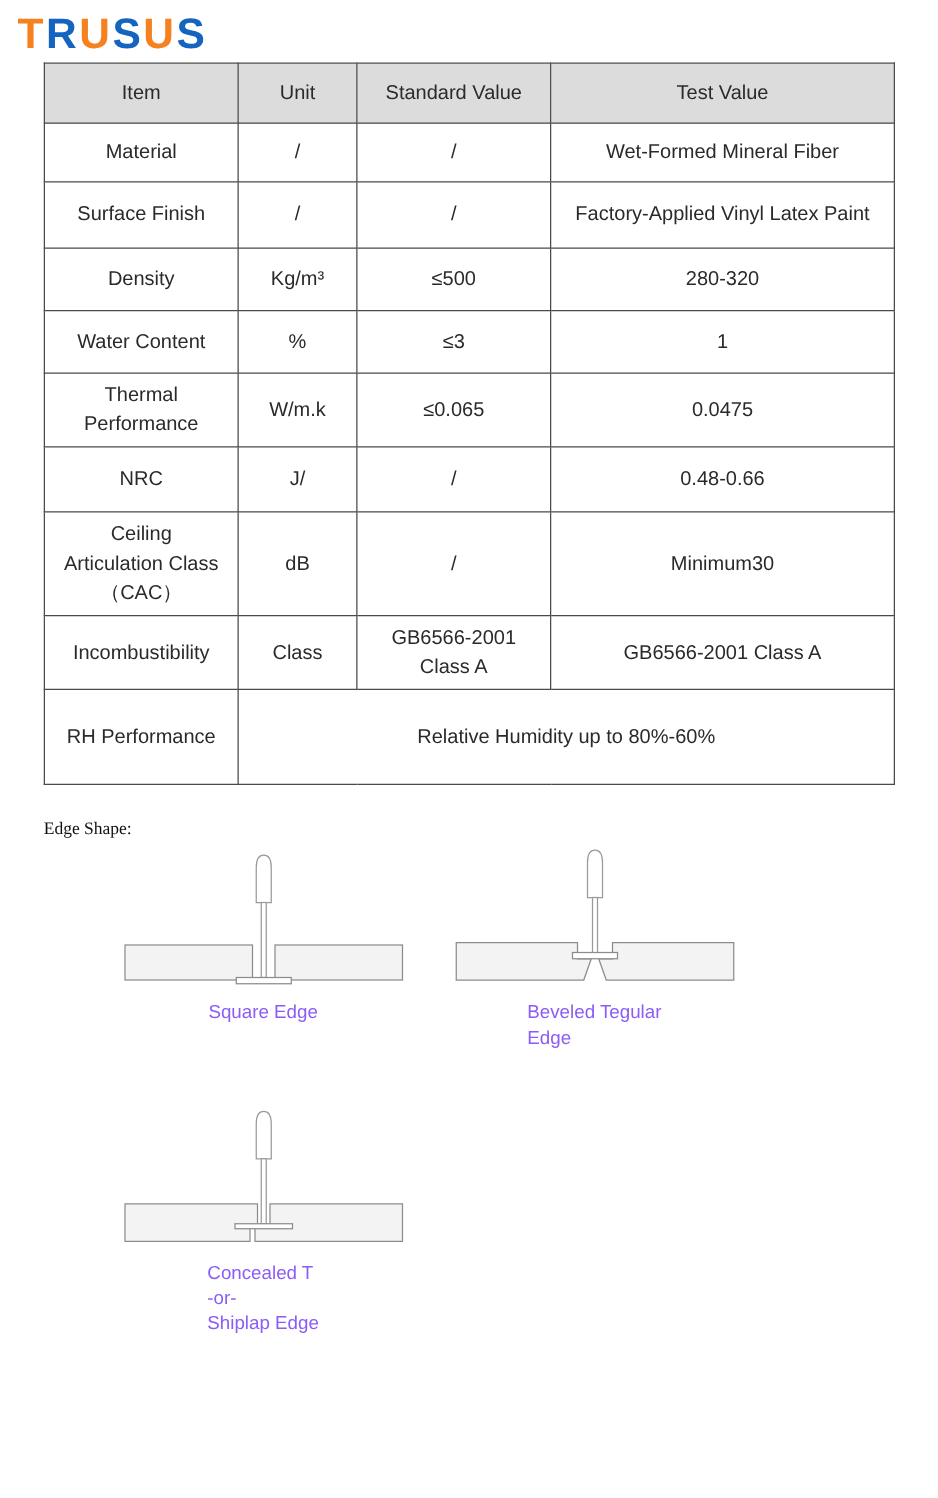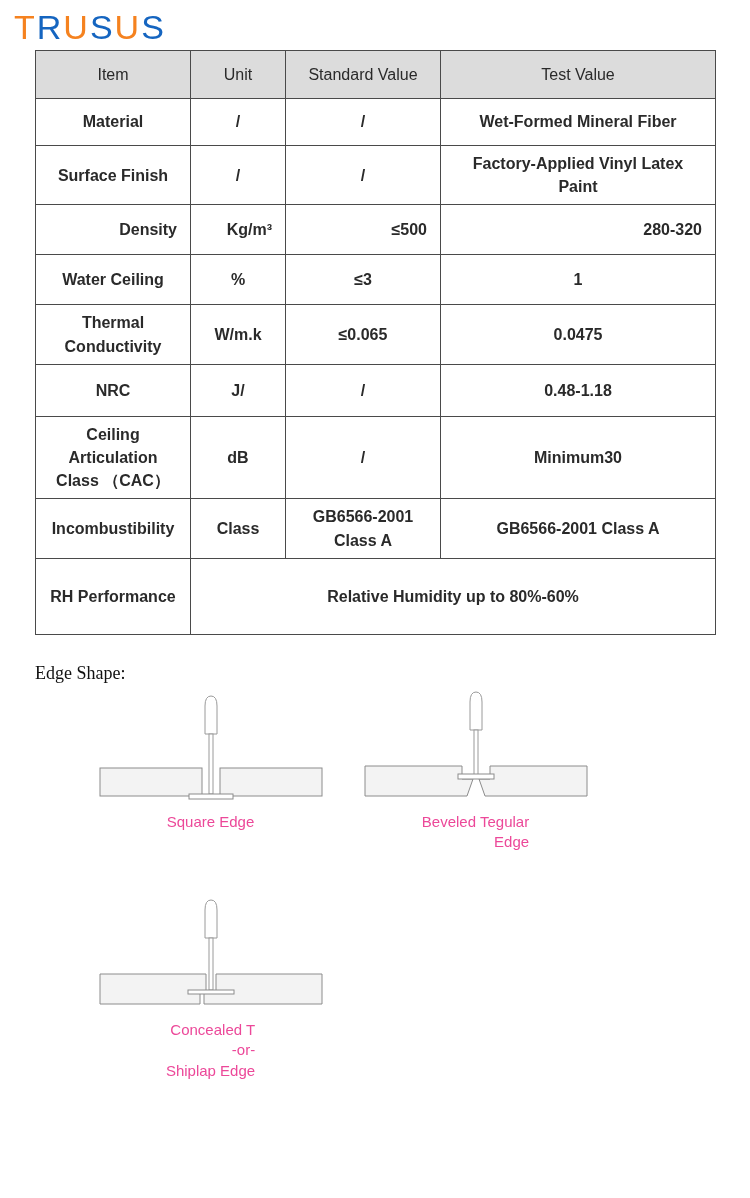"TRUSUS" .logo { font-weight: 400 -> 700 }
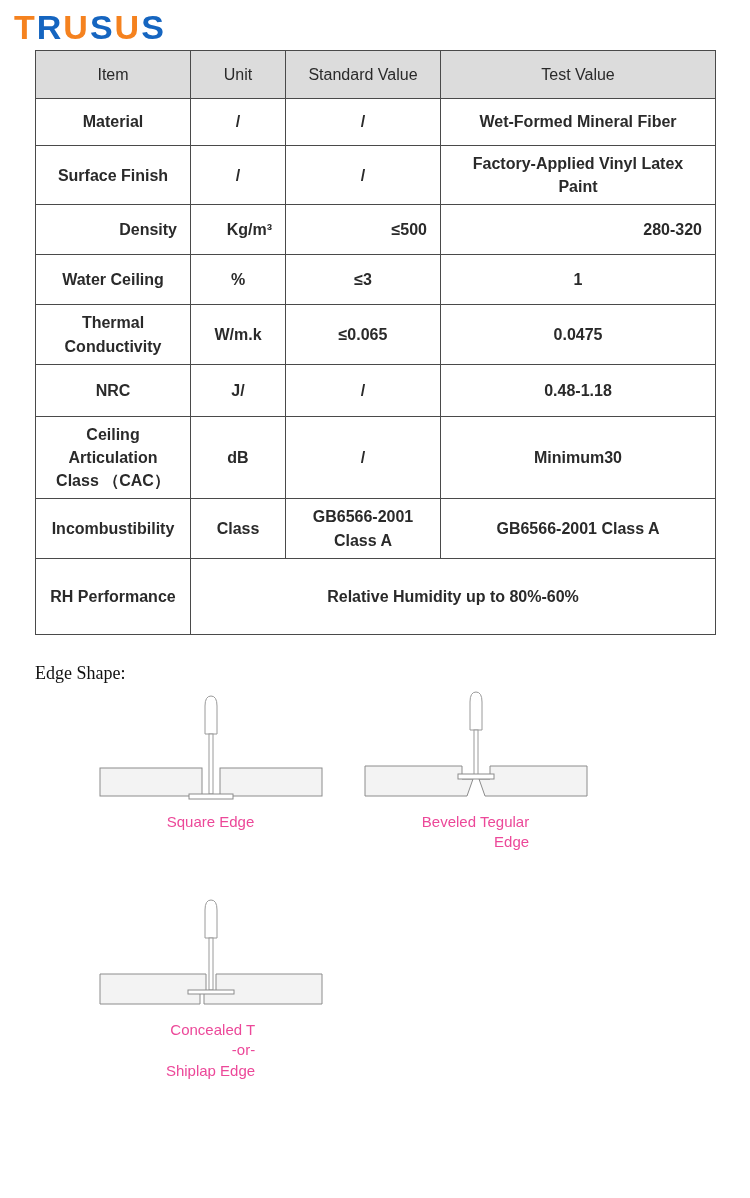"Material" table.spec th, table.spec td { font-weight: 700 -> 400 }
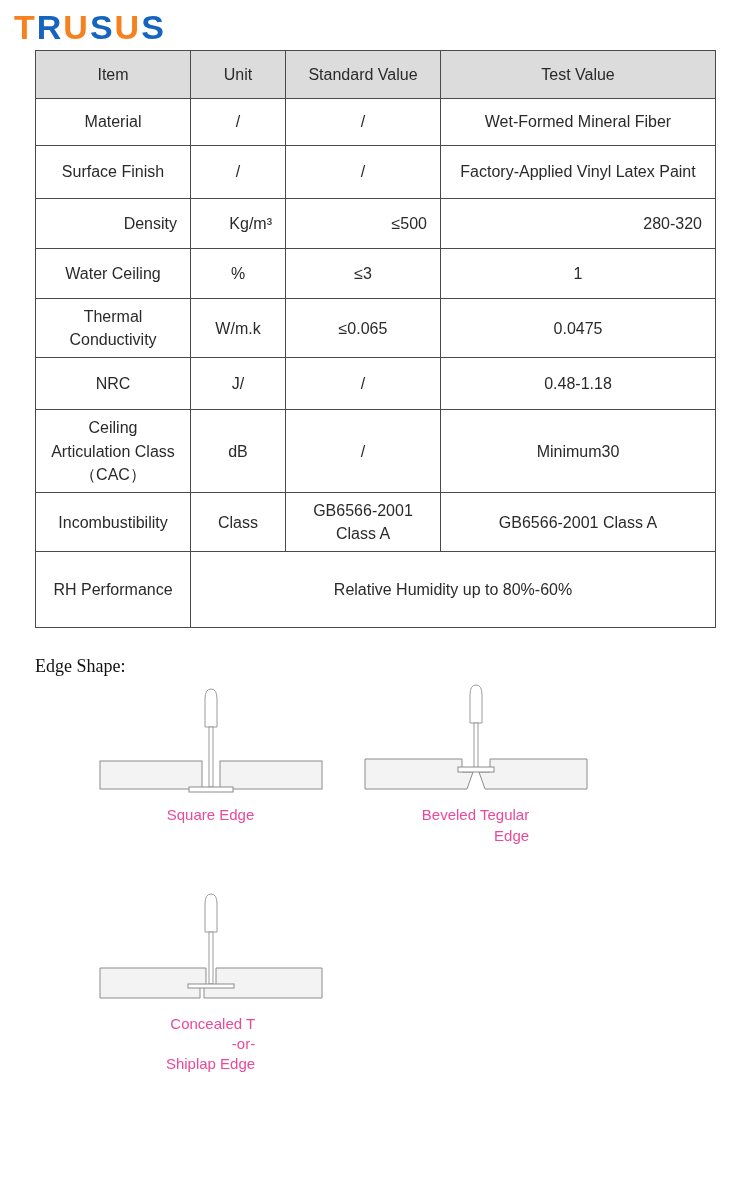"Density" tbody tr:nth-child(3) td { text-align: right -> none }
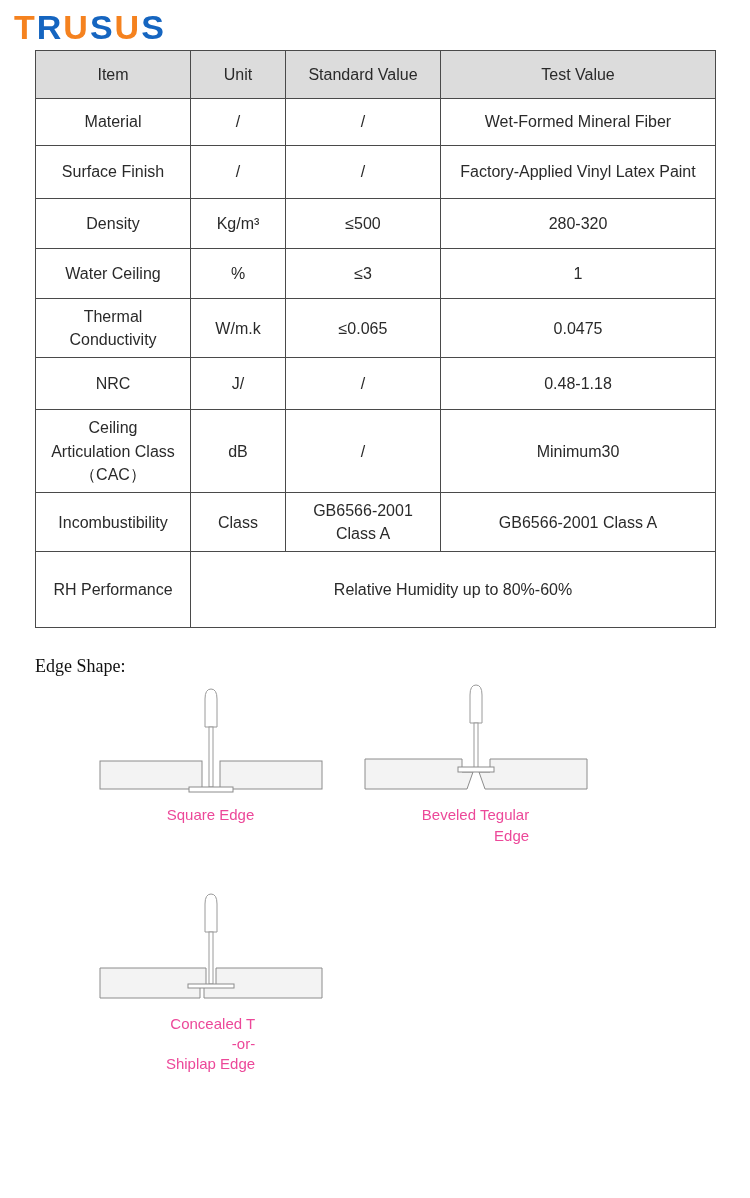"Water Ceiling" td { text: Ceiling -> Content }
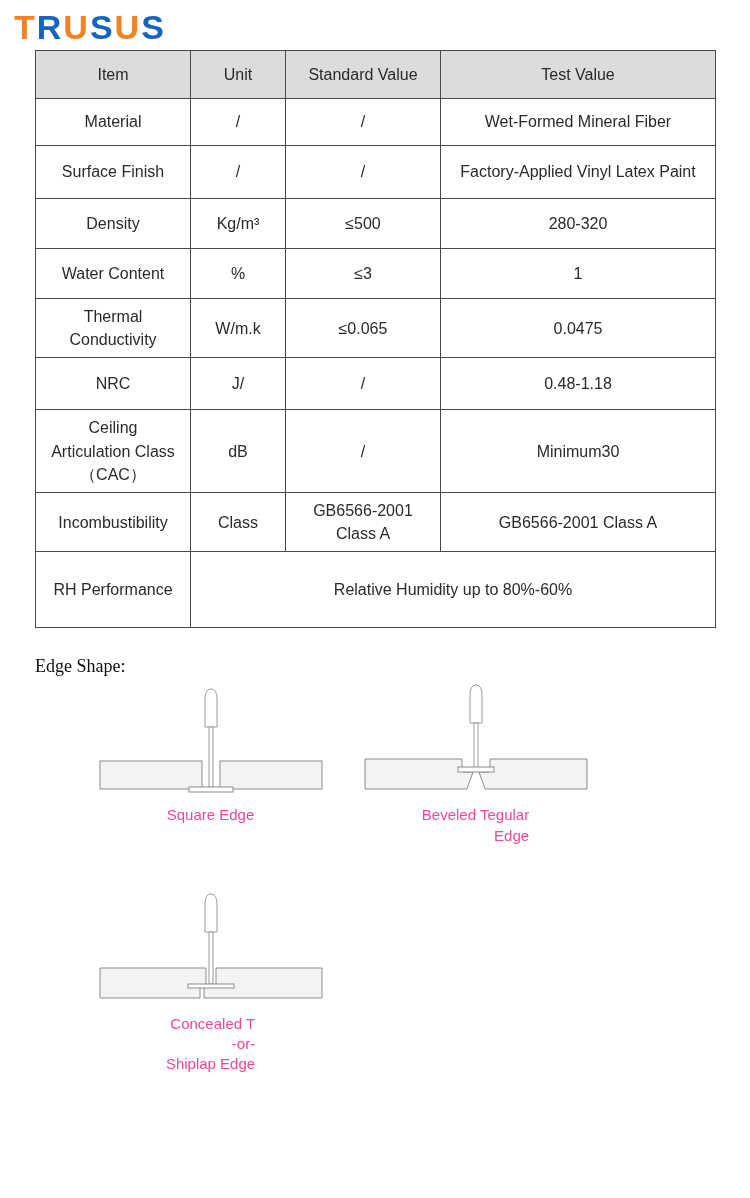"Thermal Conductivity" td { text: Conductivity -> Performance }
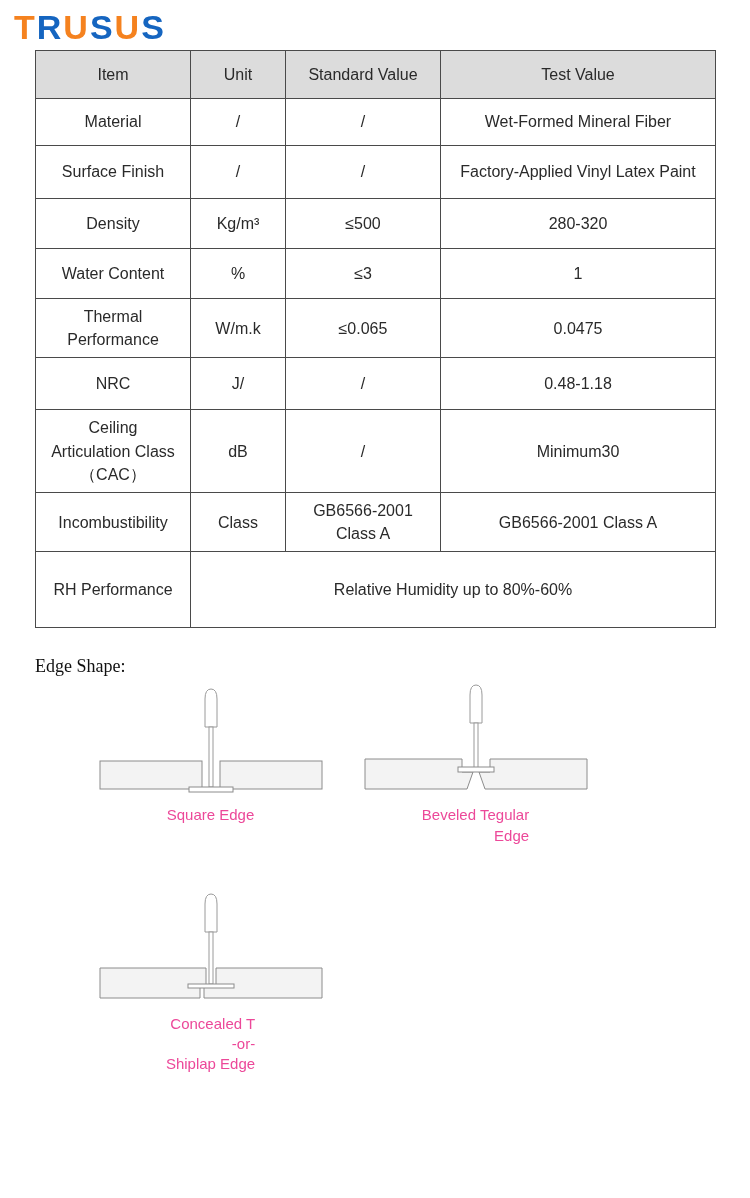"0.48-1.18" td { text: 0.48-1.18 -> 0.48-0.66 }
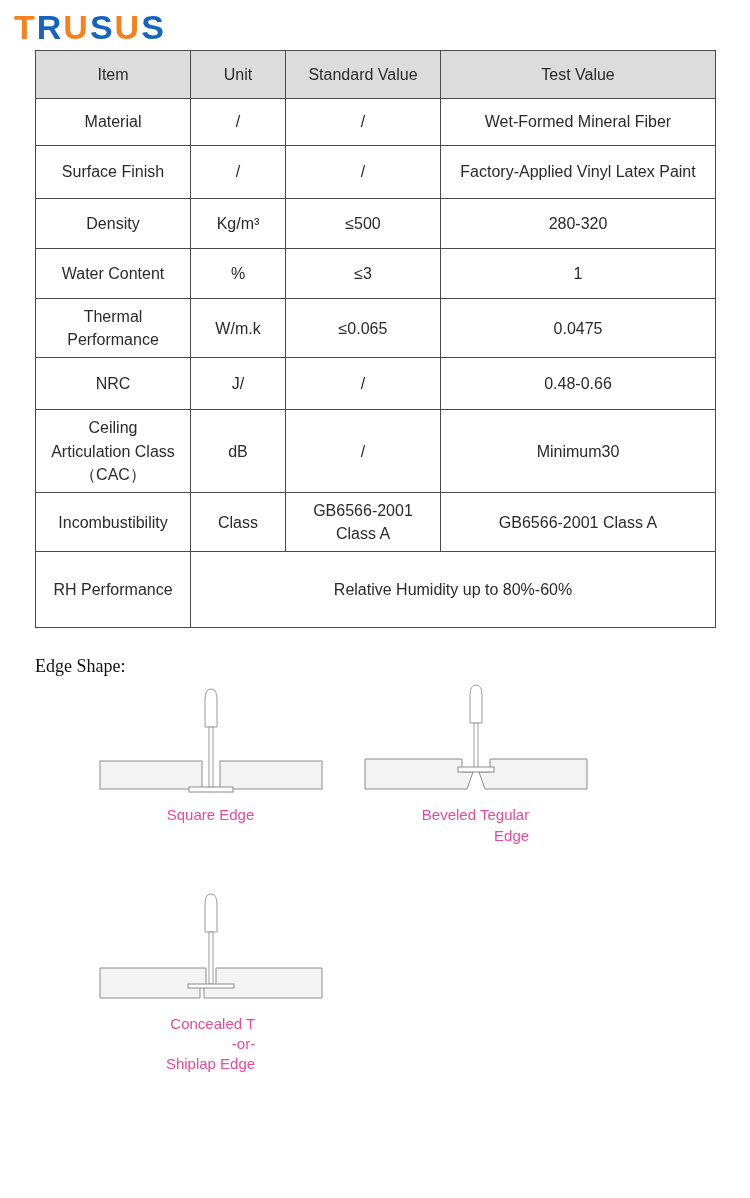"Edge Shape:" .edge-title { font-size: 18px -> 14px }
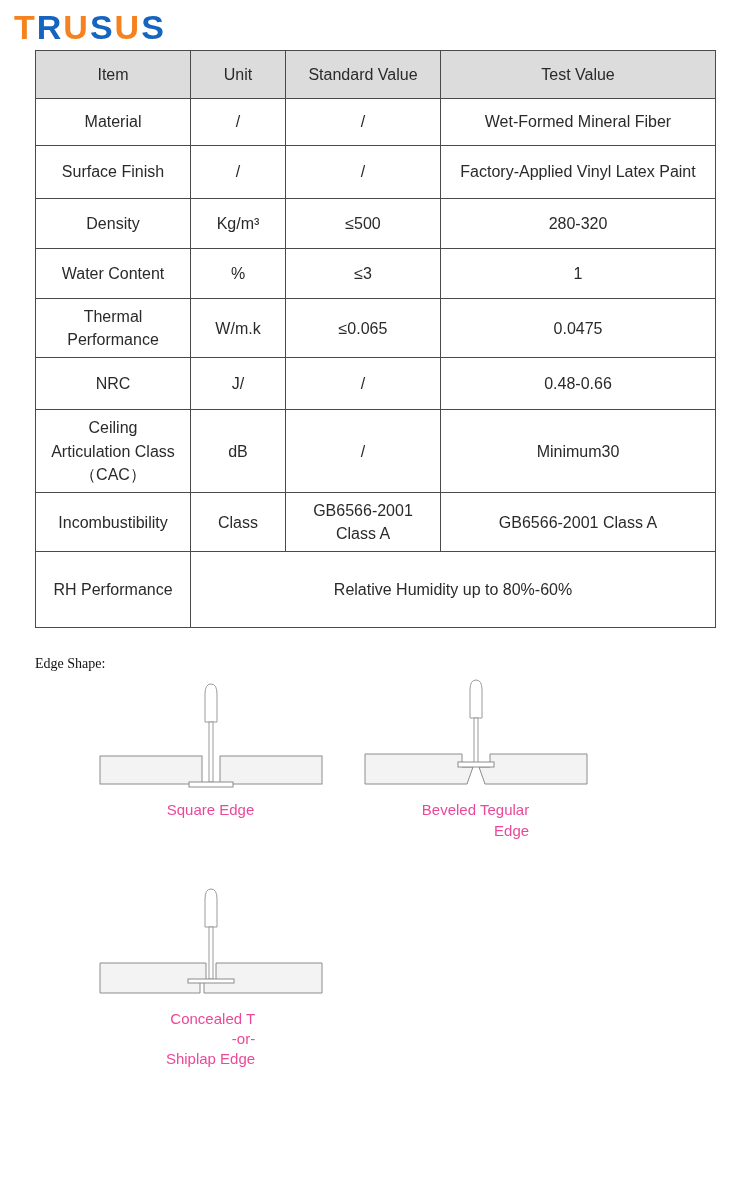"Square Edge" .diagram-label { color: #ec4899 -> #8b5cf6; text-align: right -> left }
